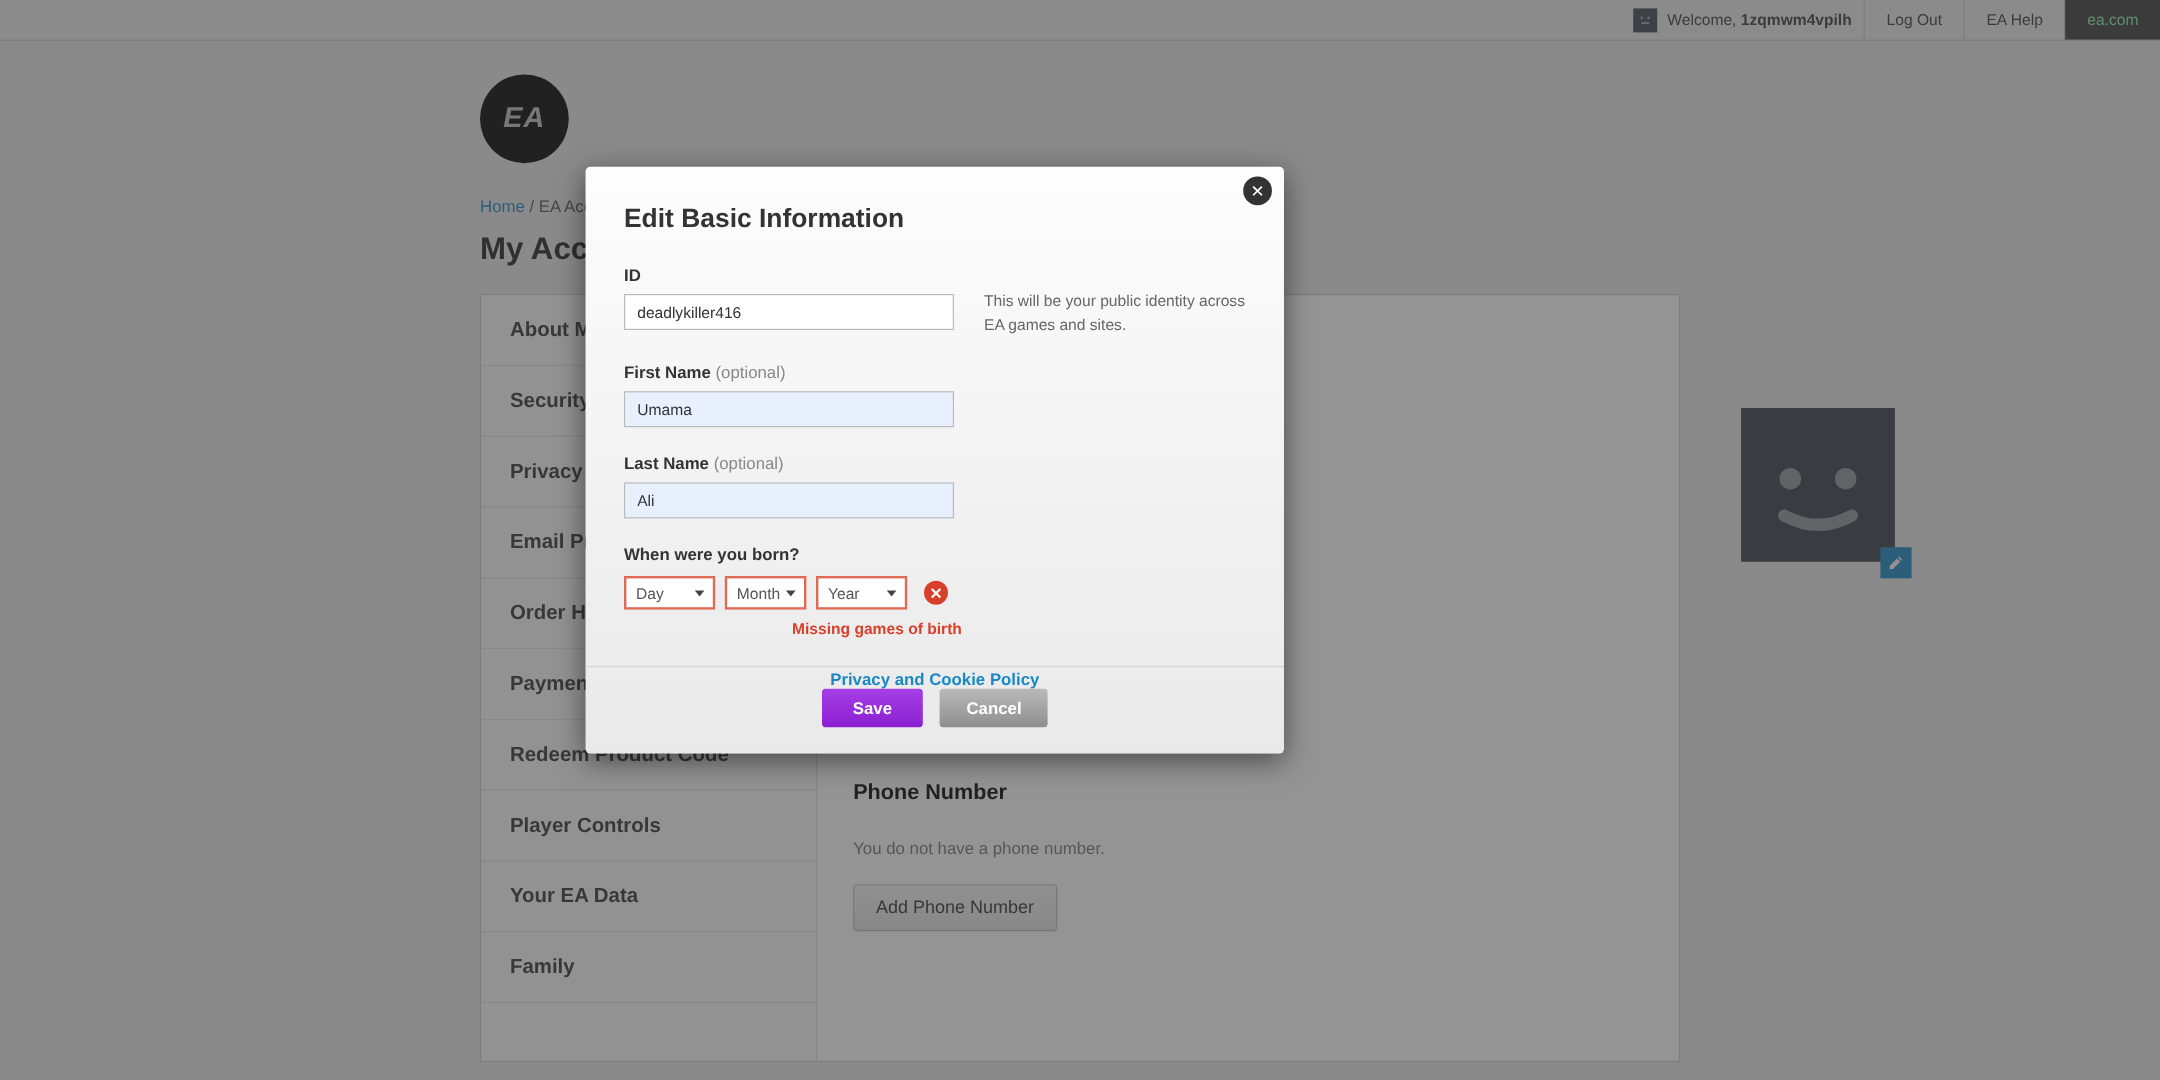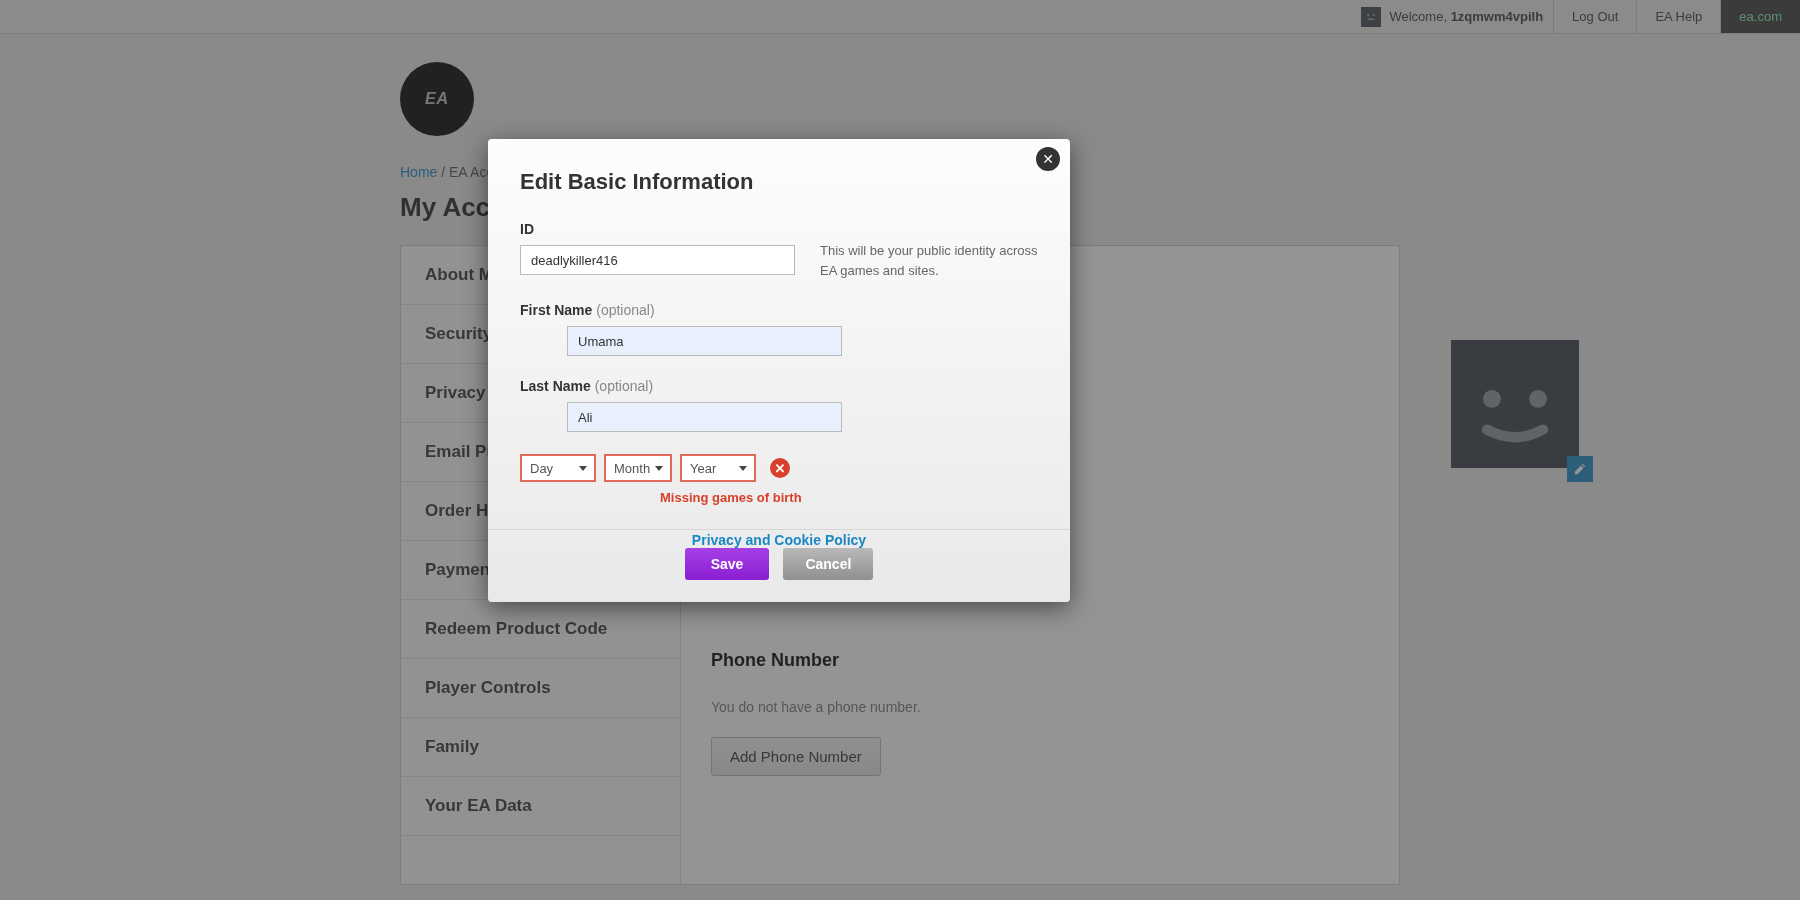"EA" .logo { font-size: 16px -> 24px }
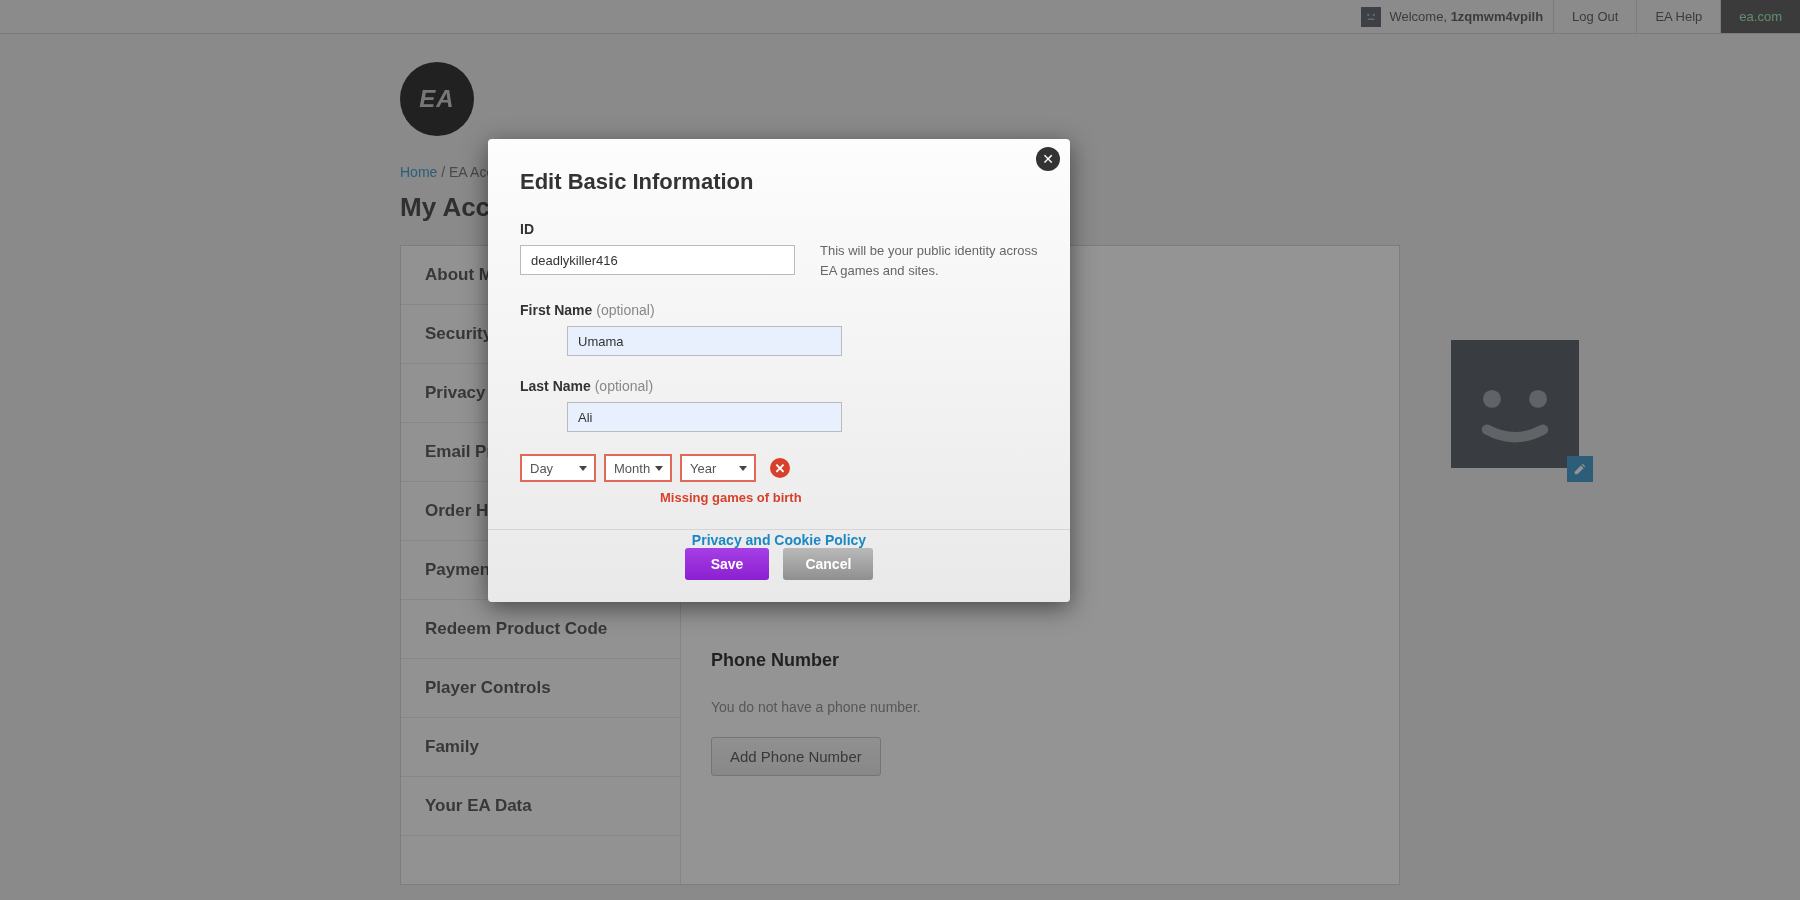"Umama" .modal input.txt.autofill { margin-left: 47px -> none }
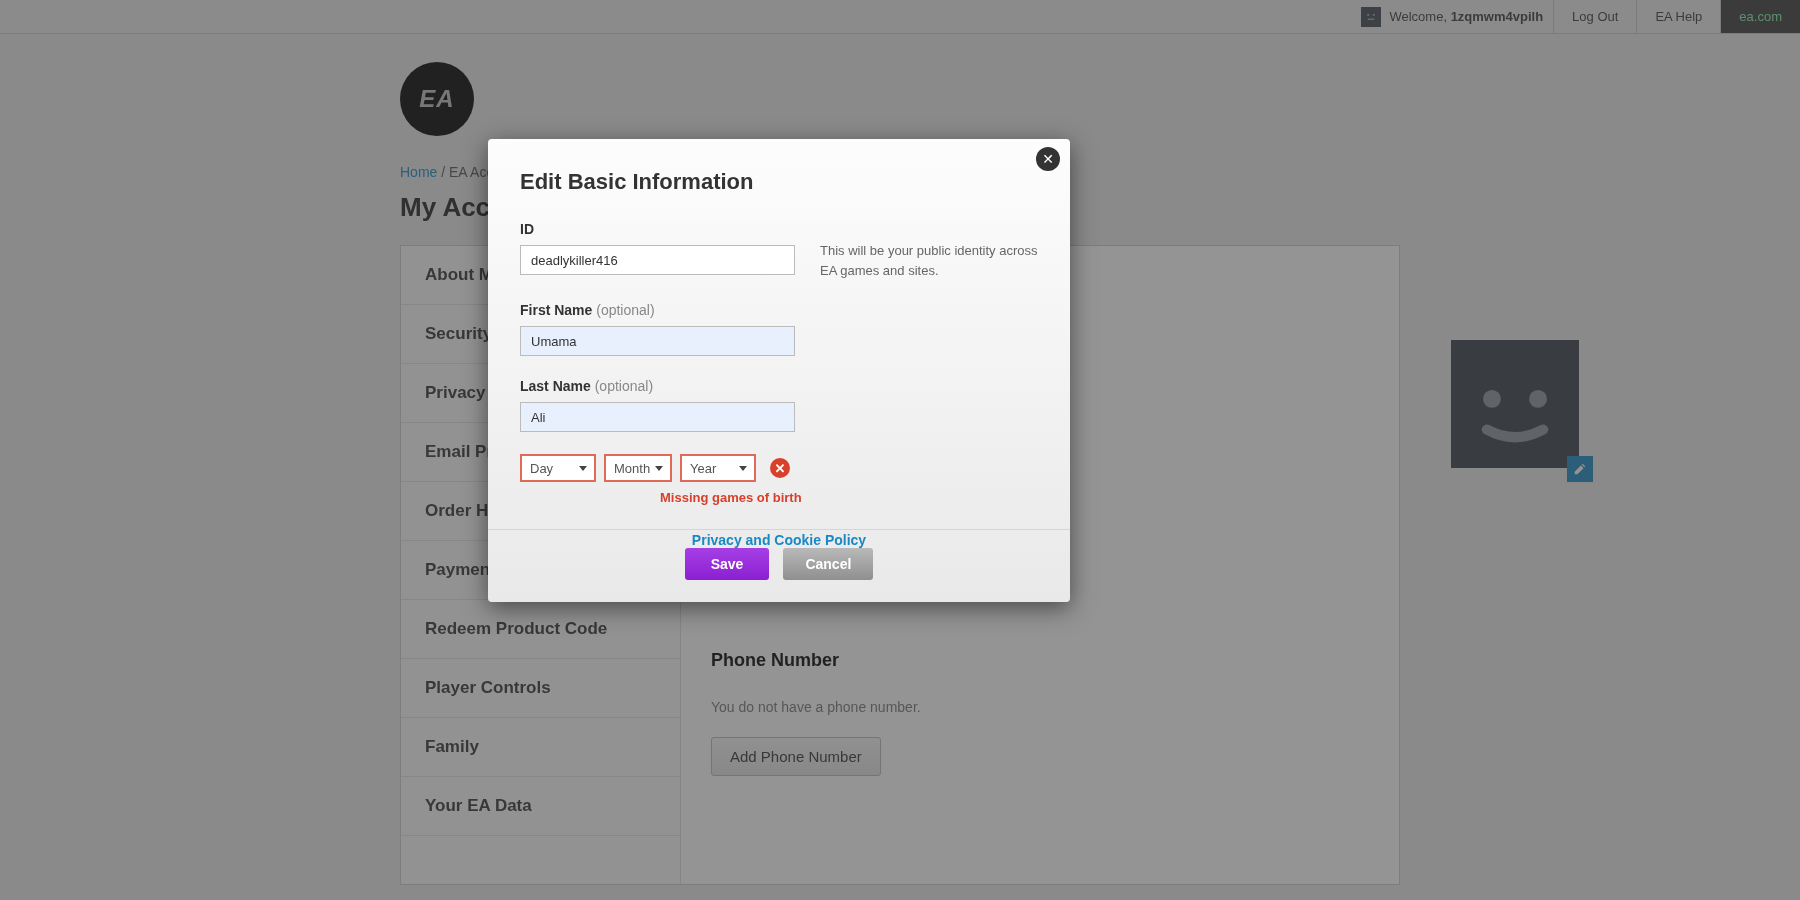"When were you born?" label { html: none -> <label>When were you born?</label> }
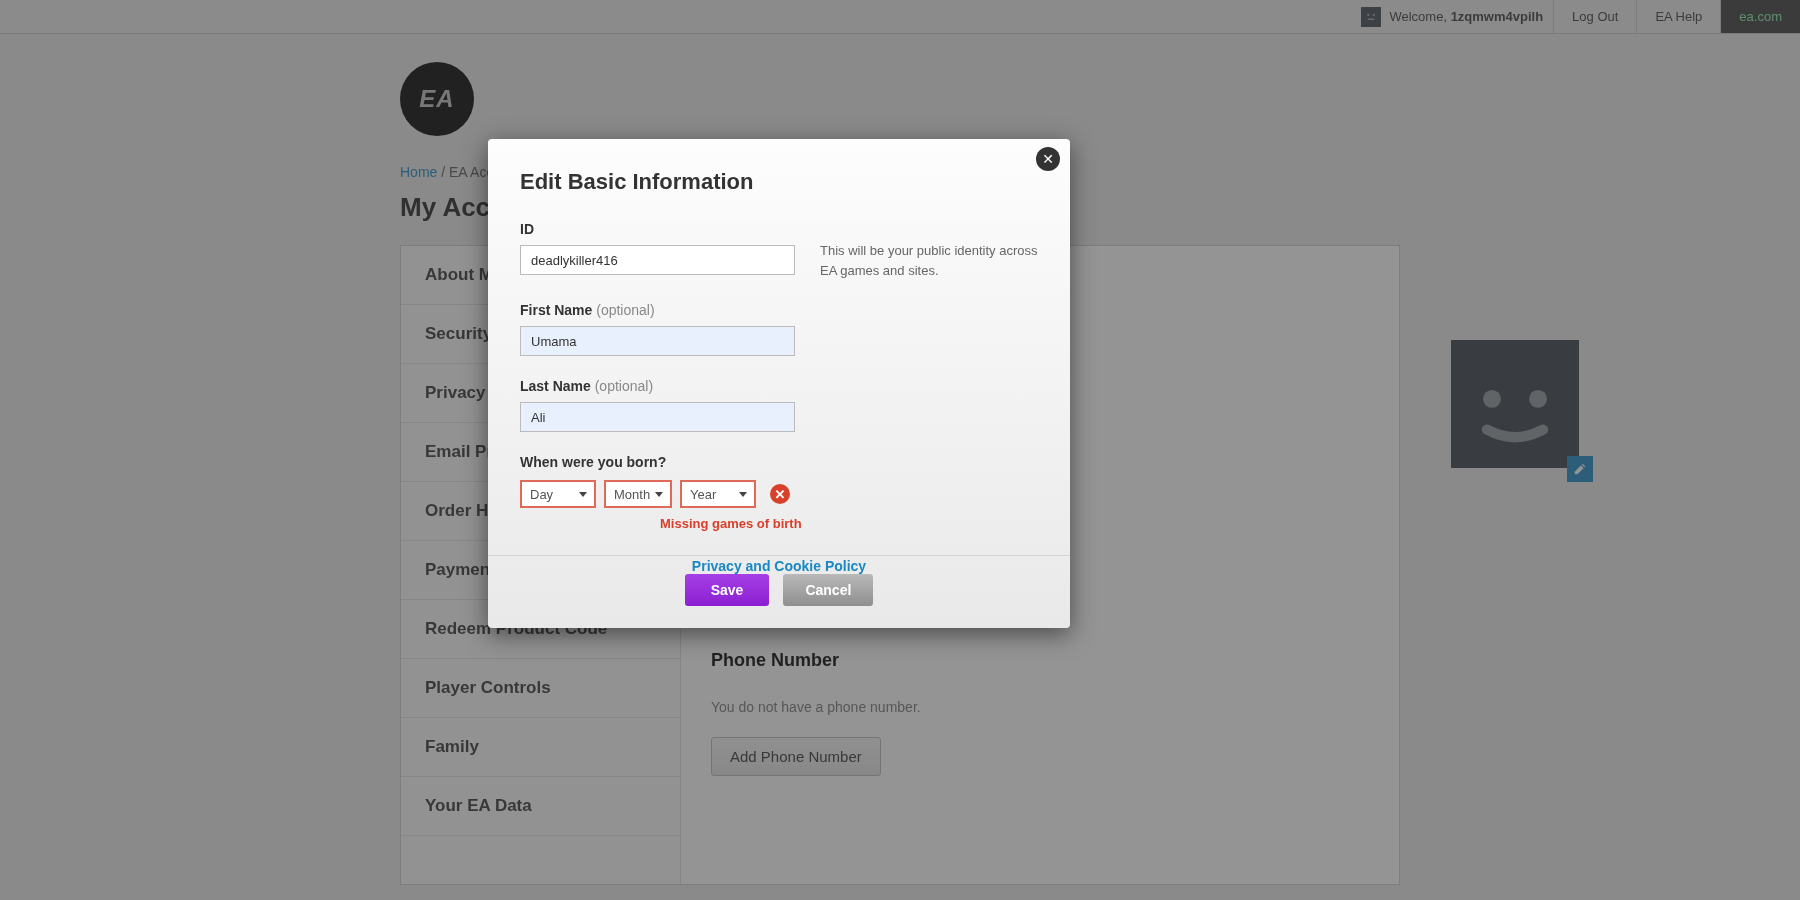"Family" div.sitem { order: before "Your EA Data" -> after "Your EA Data" }
